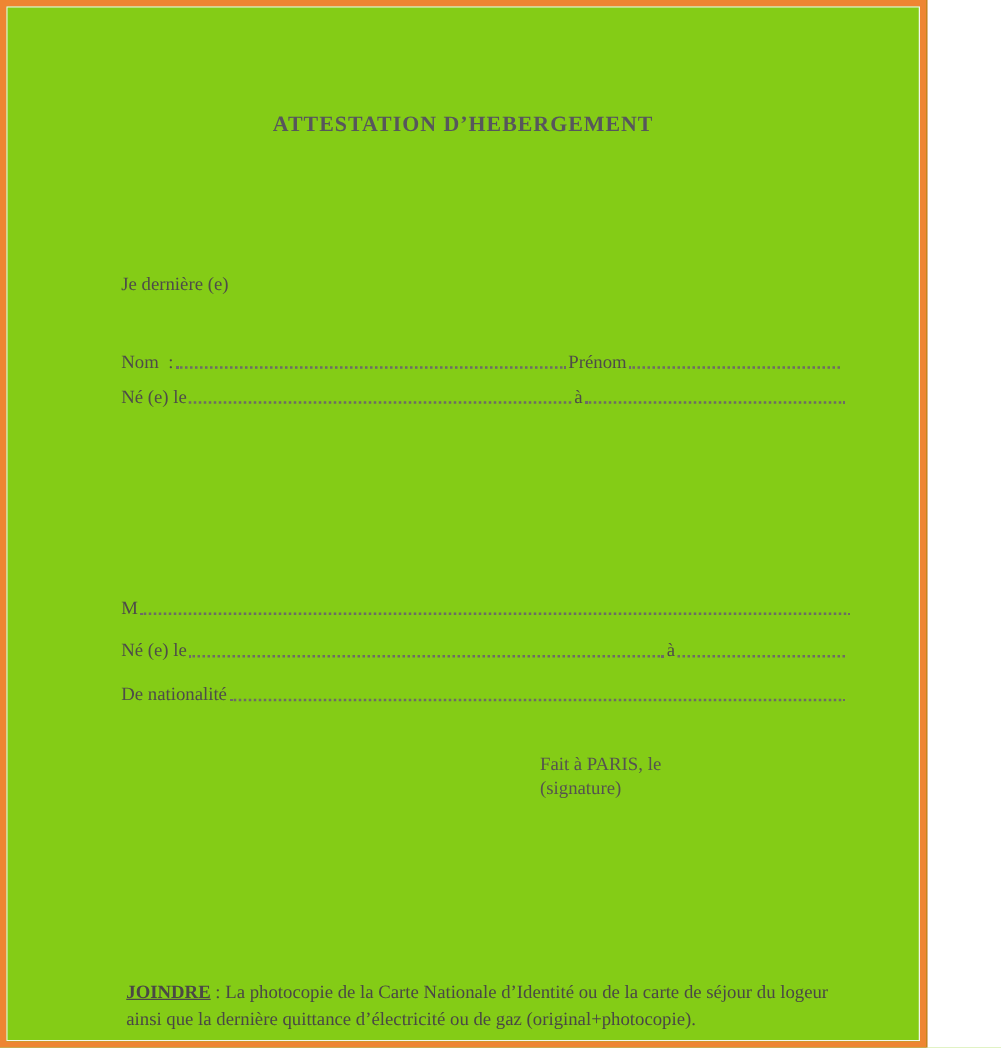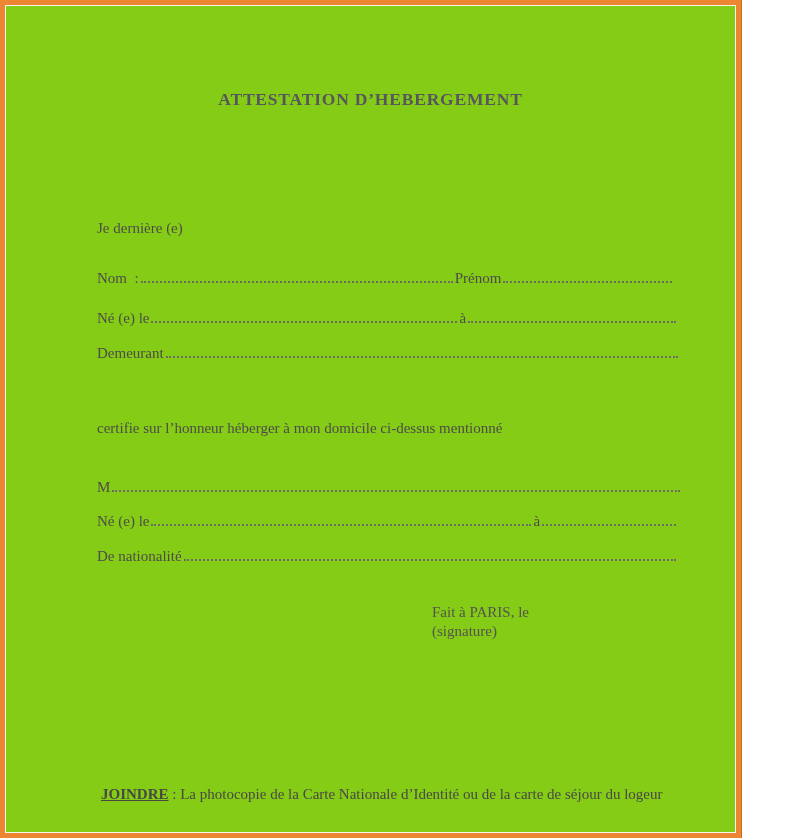"Nom :" div.abs { top: 264px -> 276px }
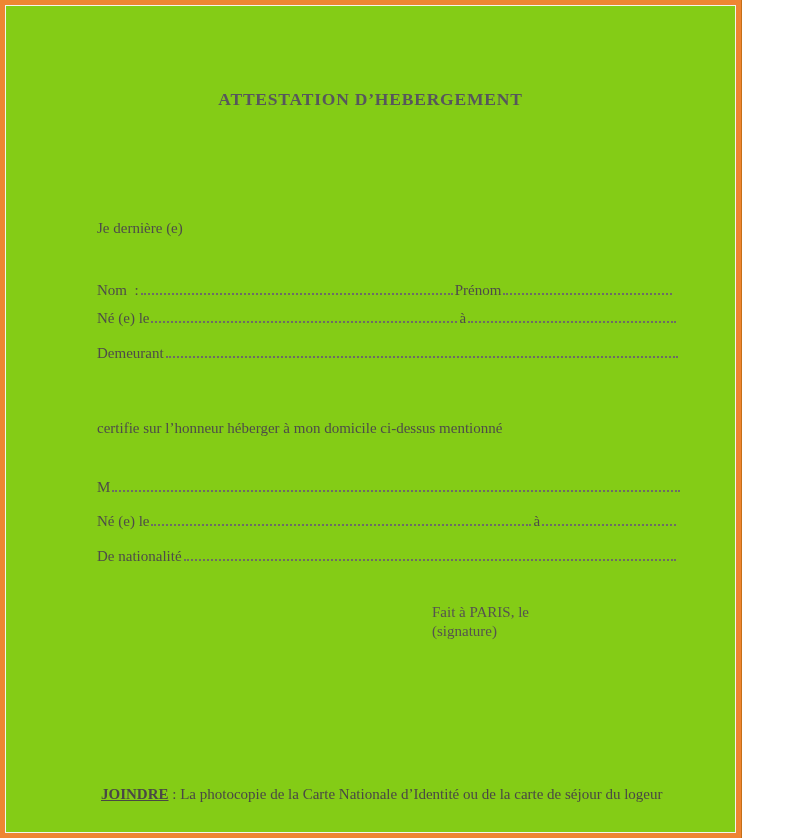"Demeurant" div.abs { html: <div> <span>Demeurant</span> <span></span> </div> -> none }
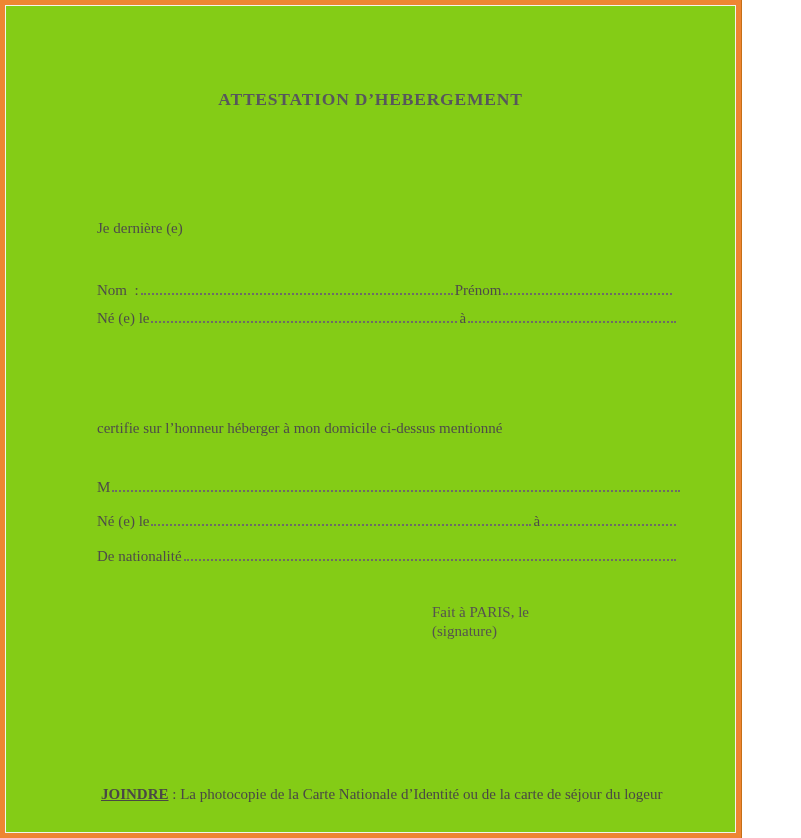"certifie sur l’honneur héberger à" div.abs { html: <div>certifie sur l’honneur héberger à mon domicile ci-dessus mentionné</div> -> none }
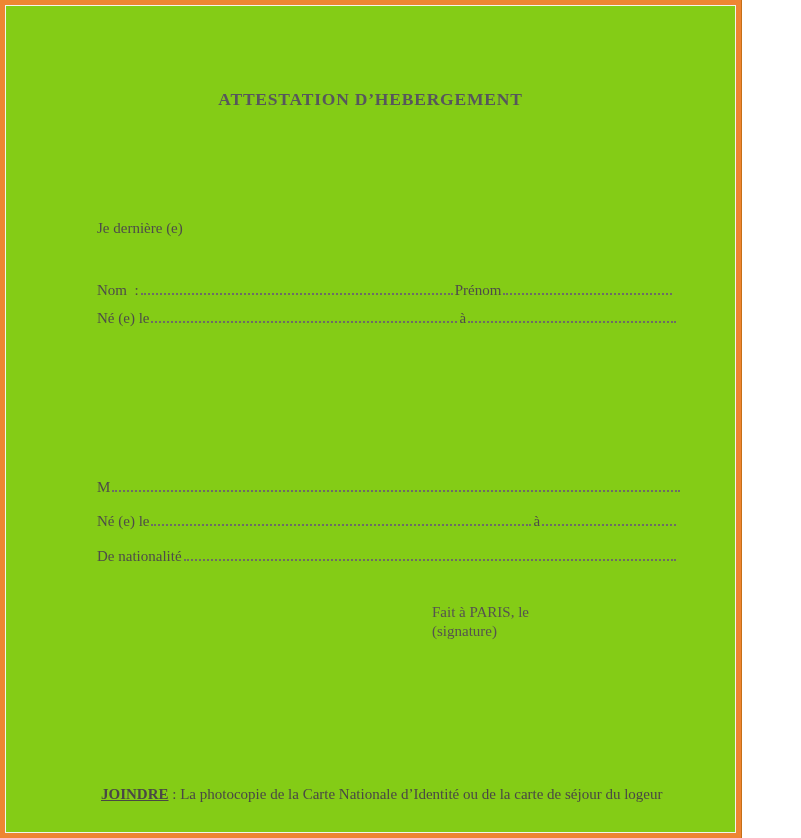"ainsi que la dernière quittance" span { html: none -> <span>ainsi que la dernière quittance d’électricité ou de gaz (original+photocopie).</span> }
